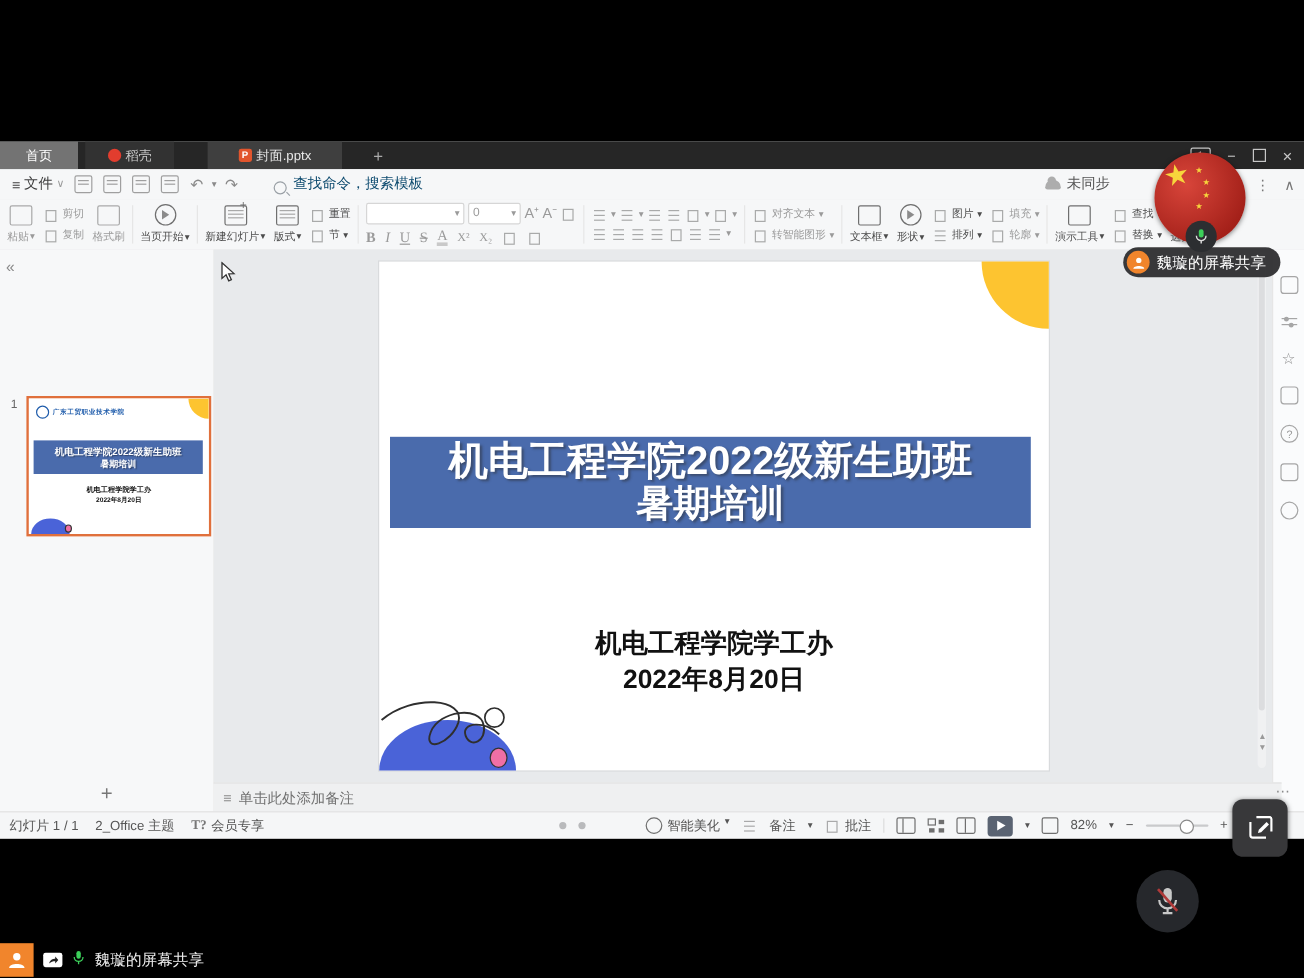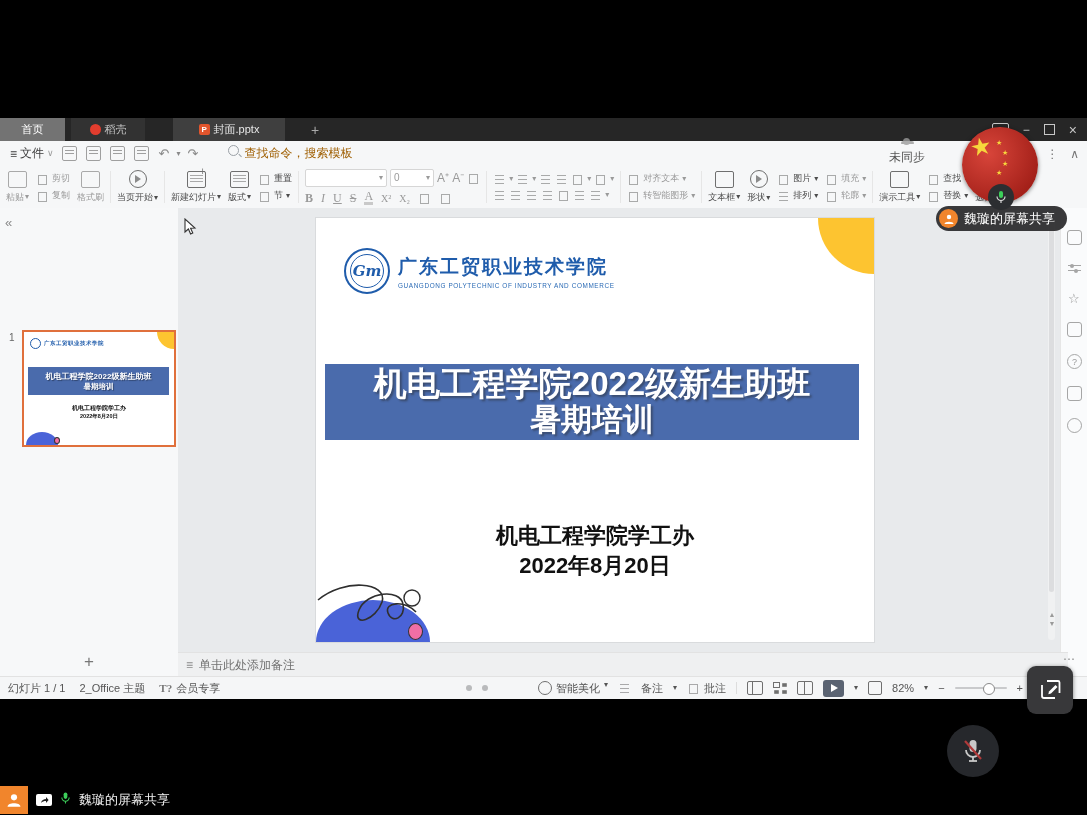"查找命令，搜索模板" .searchbox { align-items: flex-start -> flex-end; color: #a16207 -> #0c4a6e }
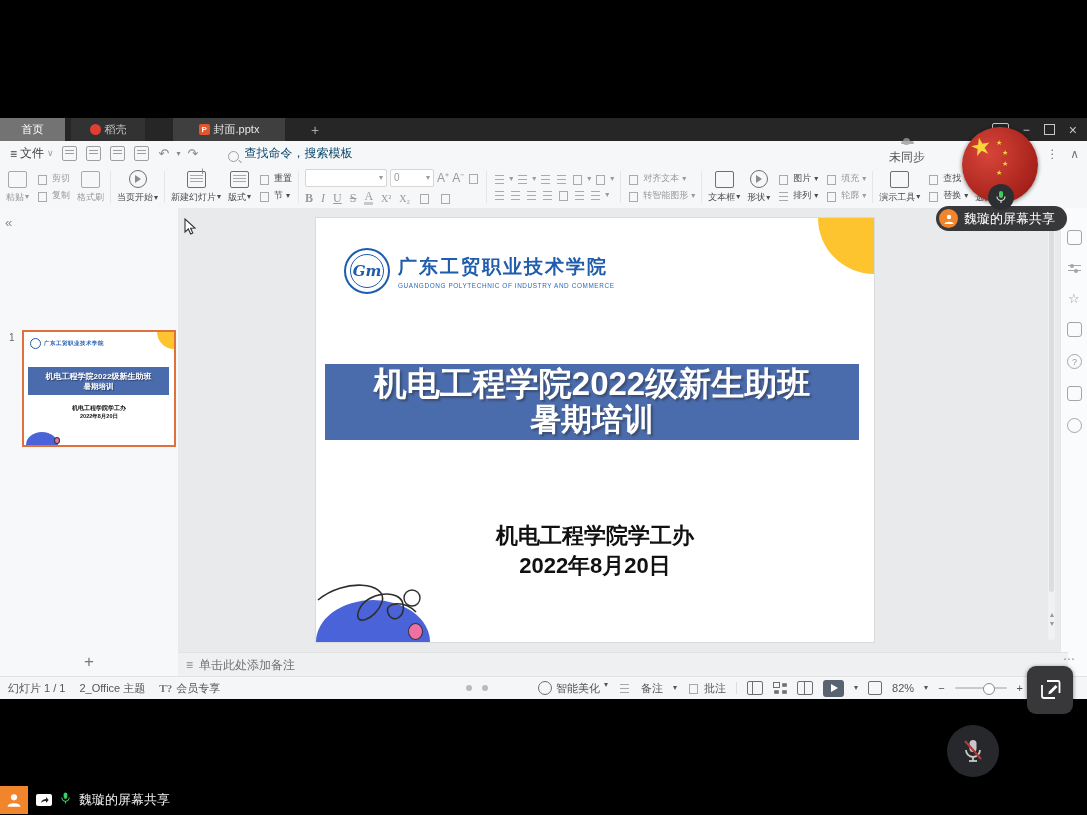"未同步" .syncer { flex-direction: column -> none }
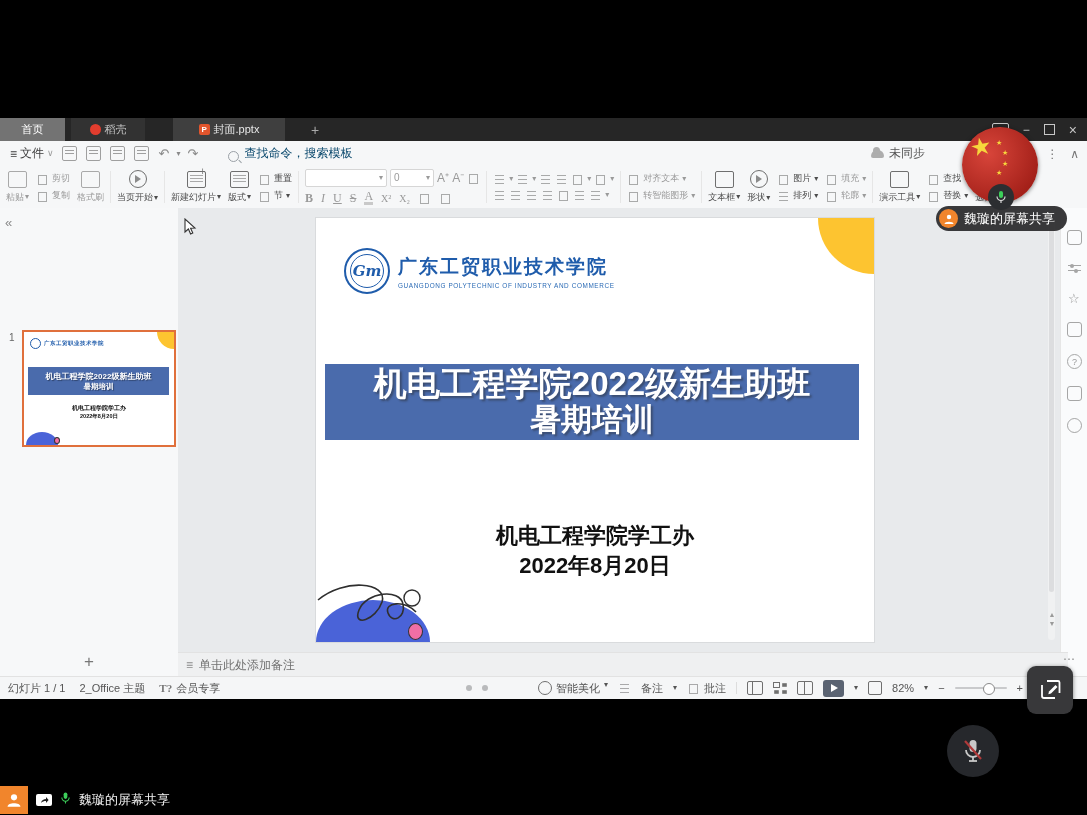"Gm" div.logo { html: <div> <span> <span>Gm</span> </span> <span> <div>广东工贸职业技术学院</div> <div>GUANGDONG POLYTECHNIC OF INDUSTRY AND COMMERCE</div> </span> </div> -> none }
